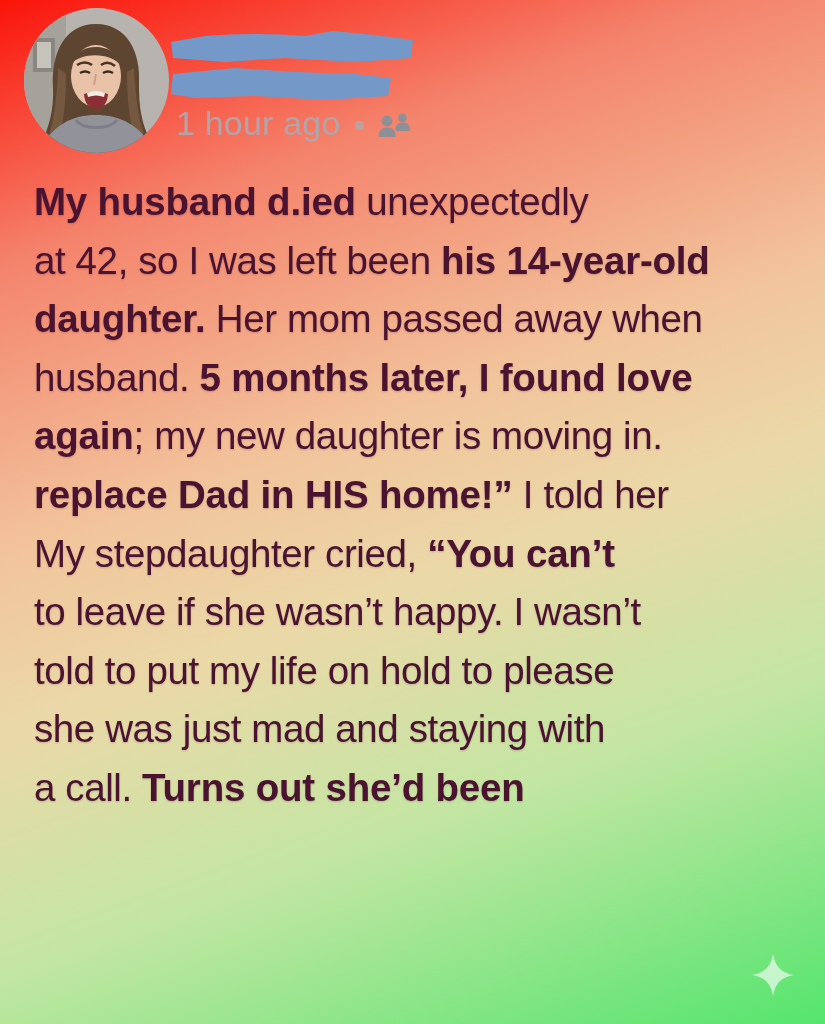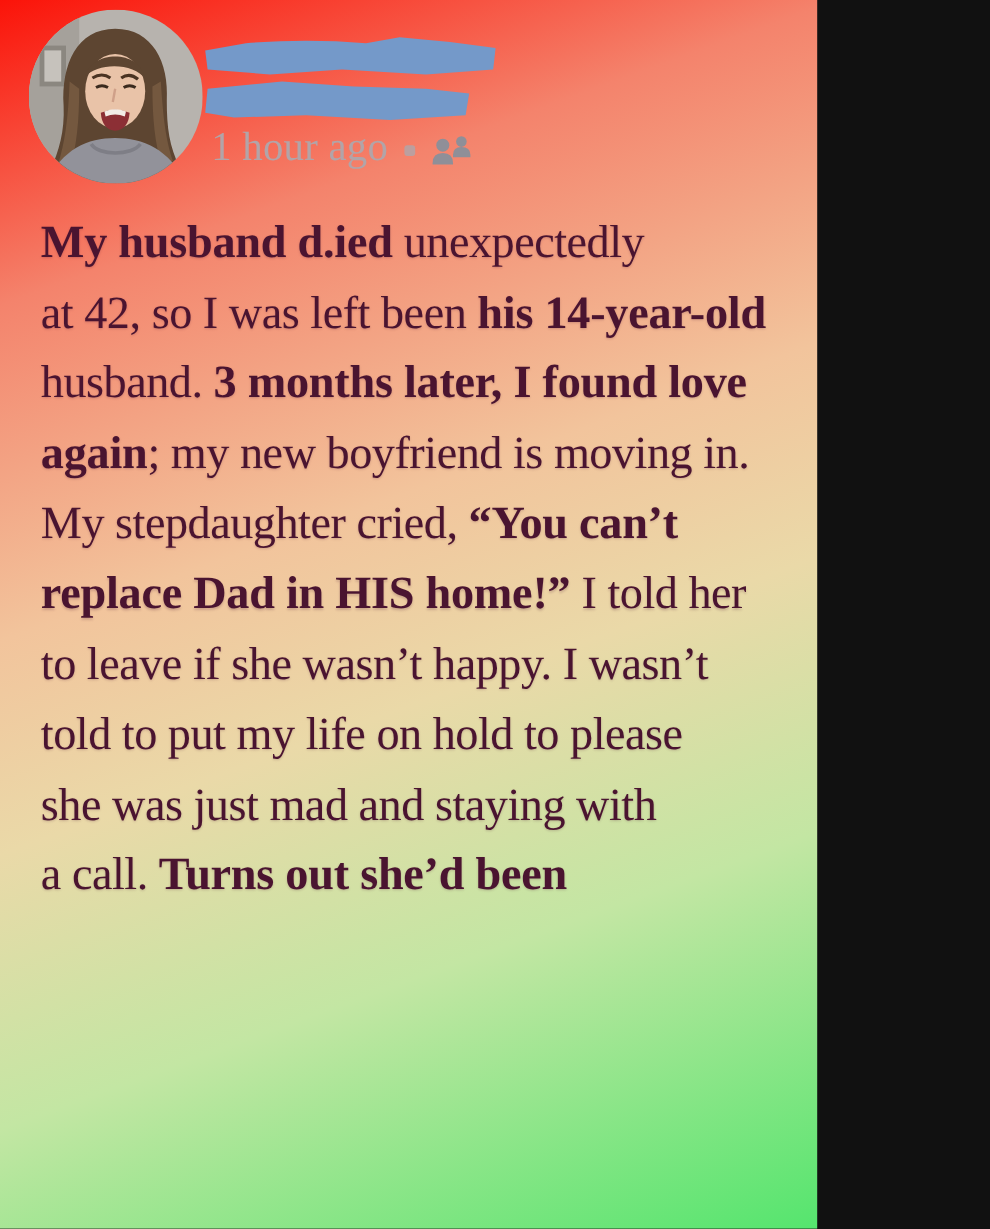"1 hour ago" .canvas { font-family: Liberation Serif, serif -> Liberation Sans, sans-serif; width: 681px -> 825px }
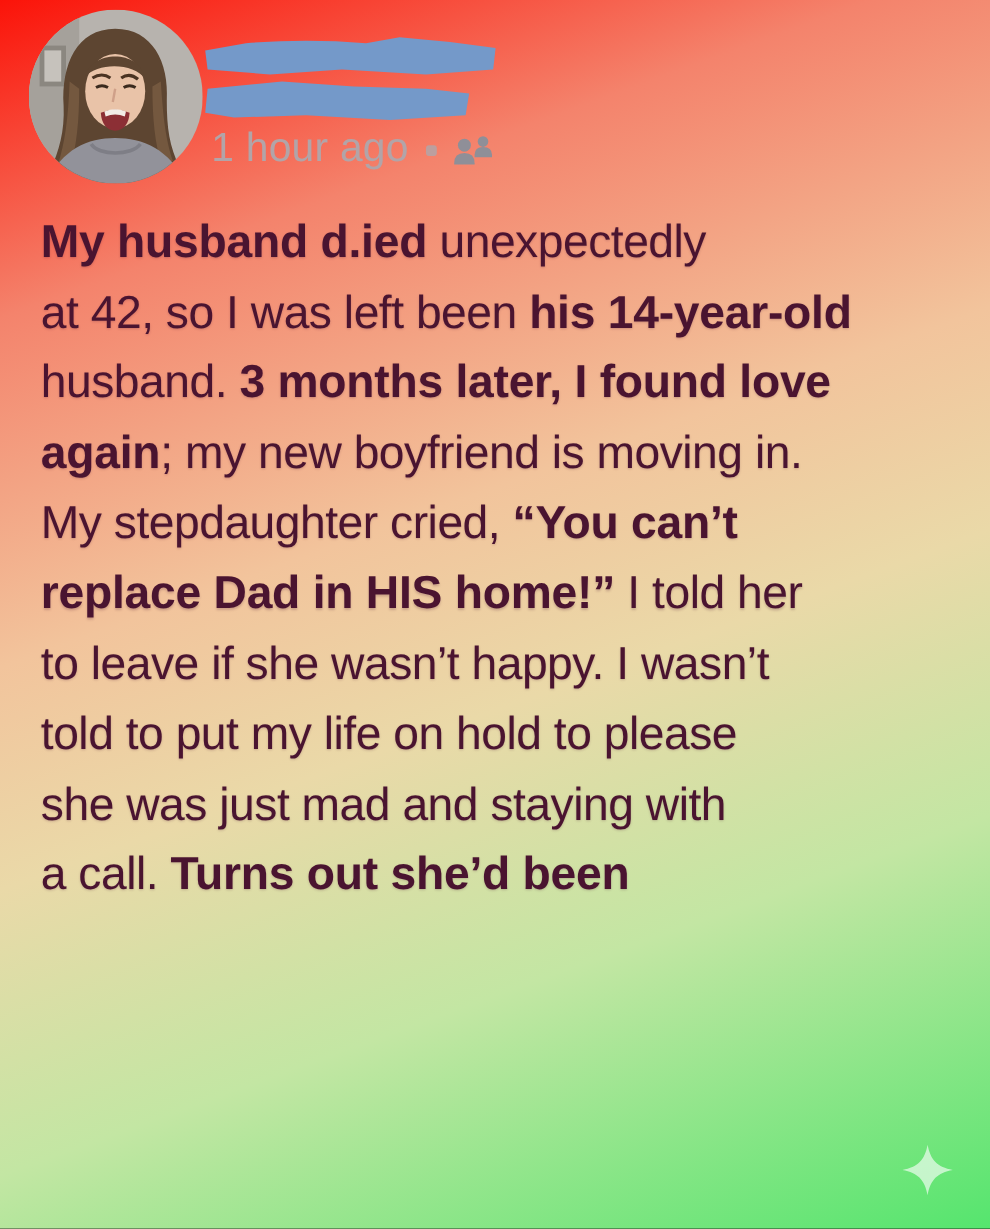"daughter. Her mom passed away" div.line { html: none -> <div><span>daughter.</span><span> Her mom passed away when</span></div> }
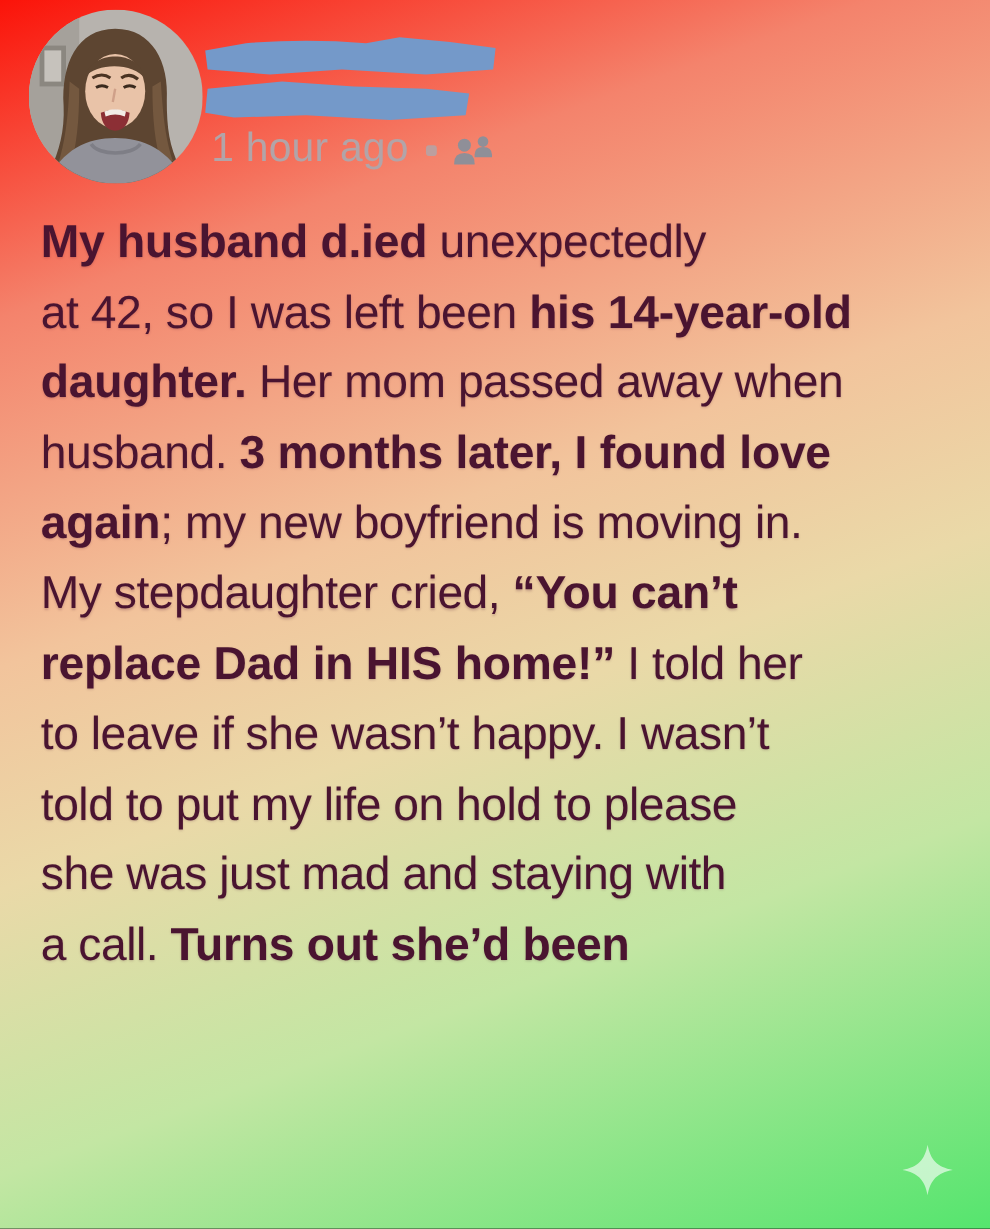"3 months later, I found" span.b { text: 3 -> 5 }
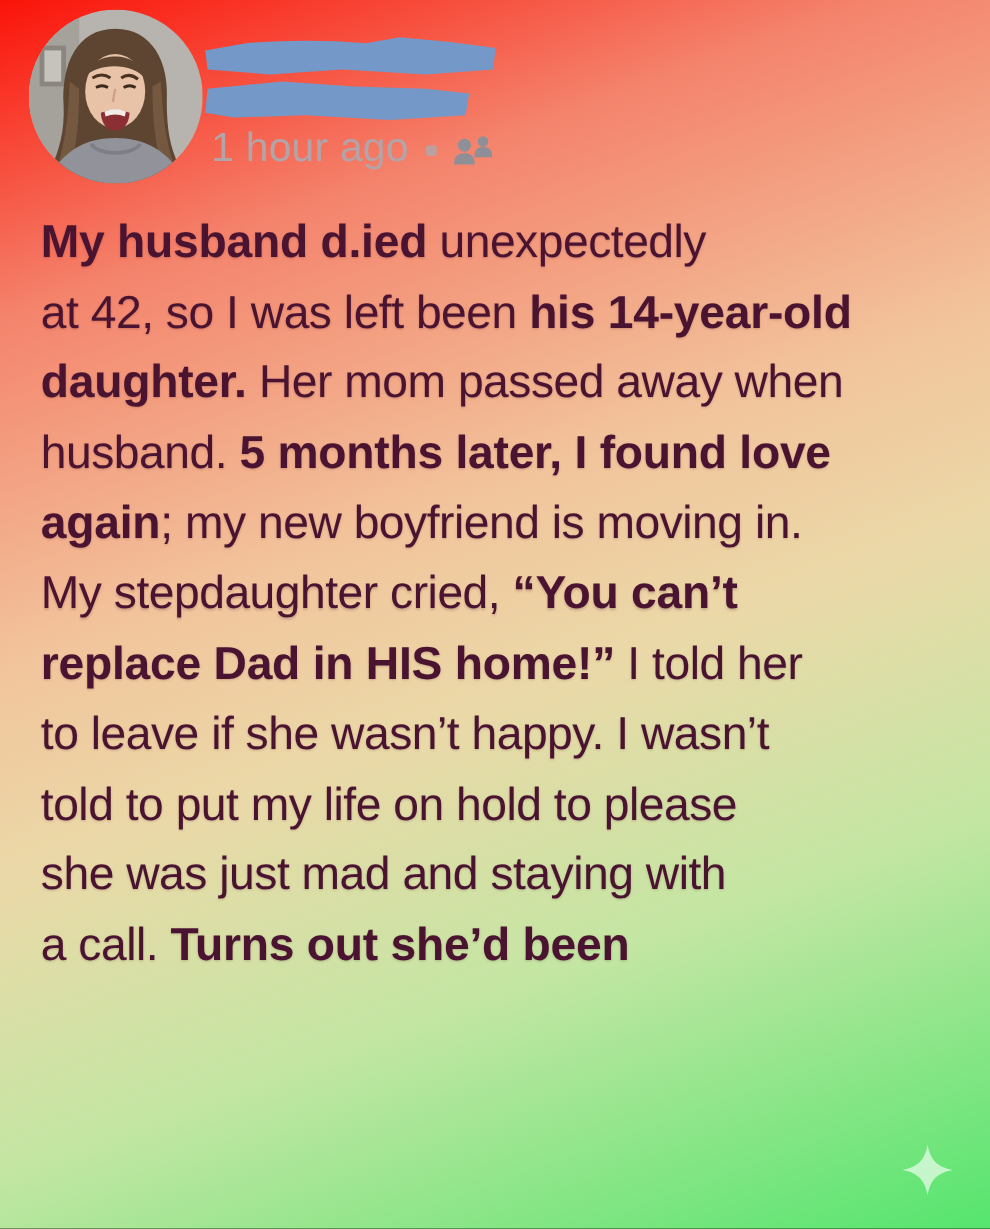"; my new boyfriend is" span { text: boyfriend -> daughter }
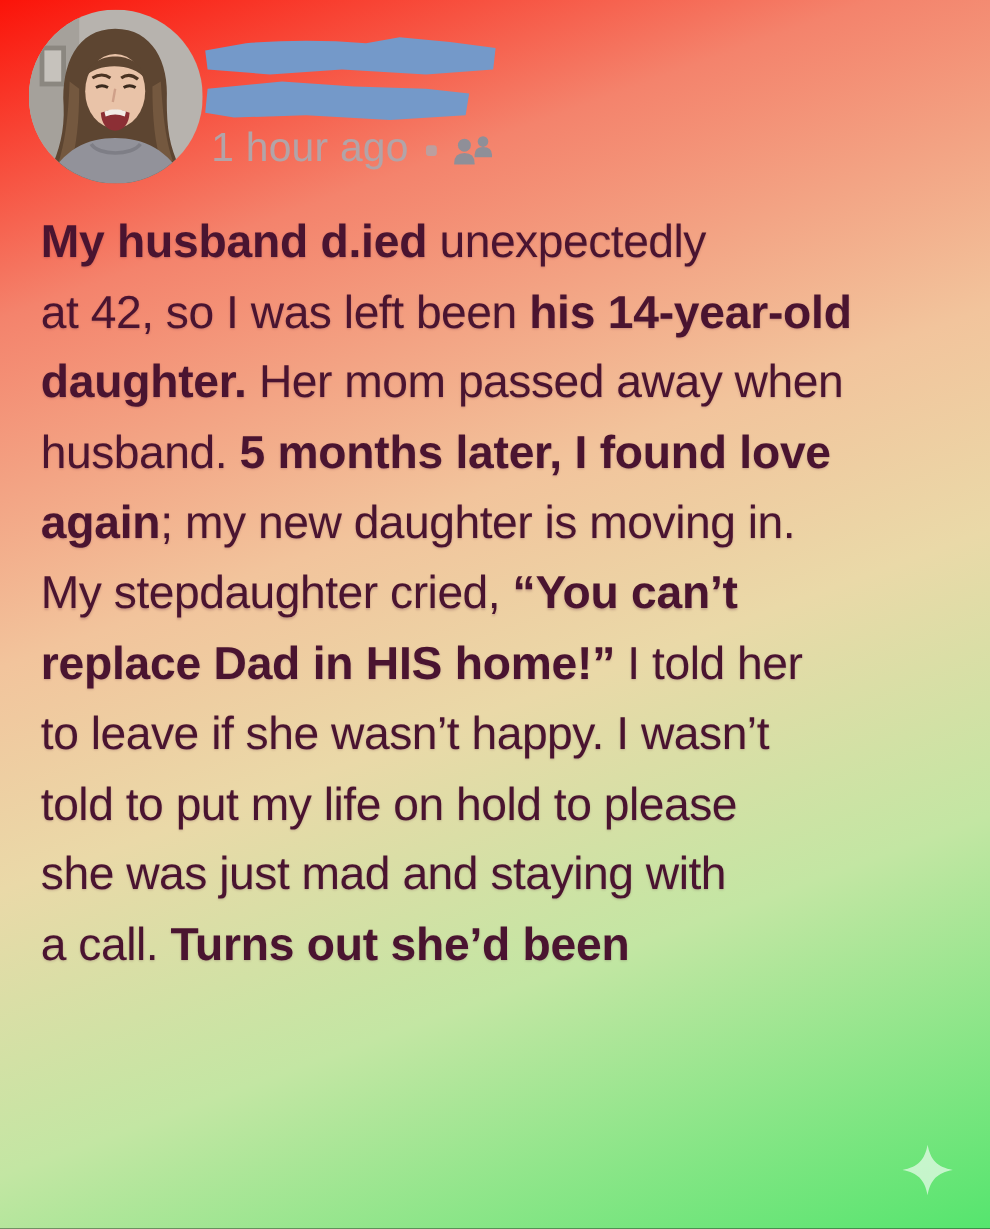"My stepdaughter cried, “You can’t" div.line { order: before "replace Dad in HIS home!”" -> after "replace Dad in HIS home!”" }
